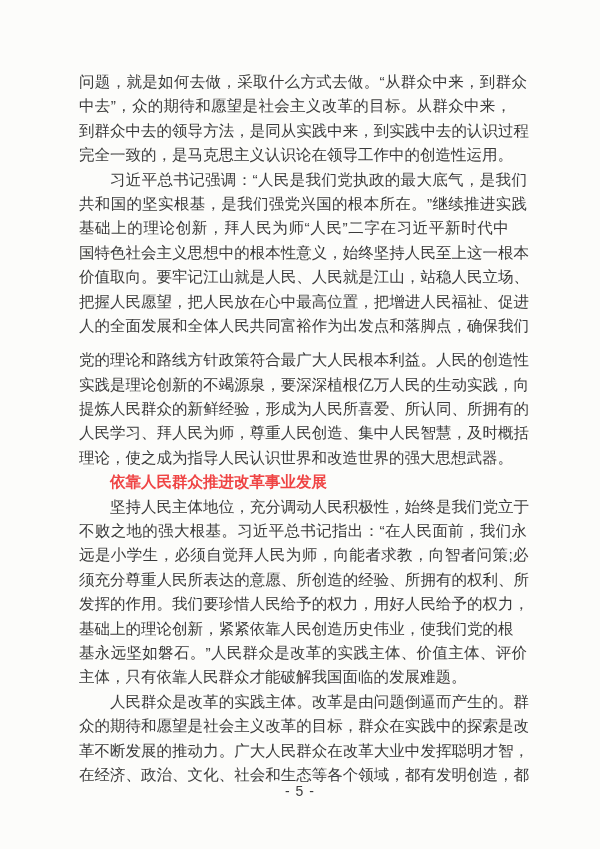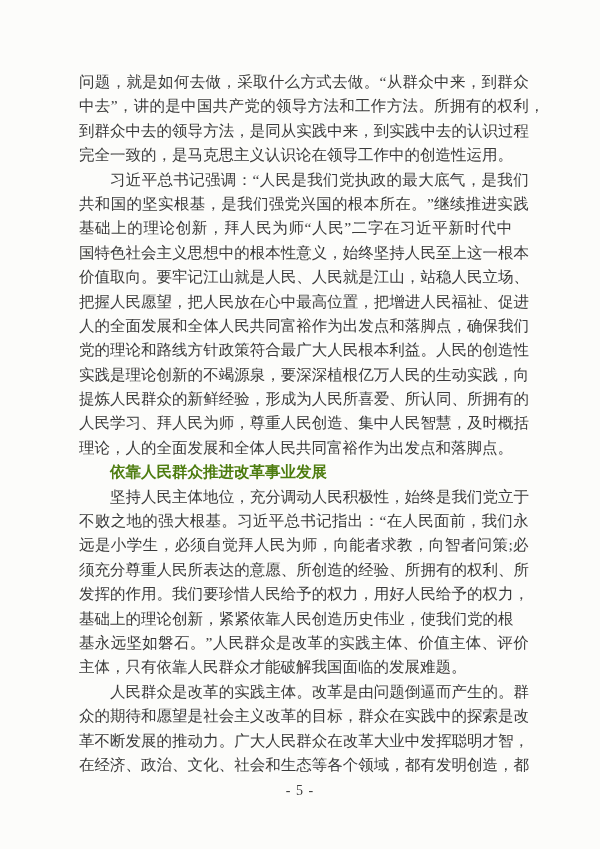"问题，就是如何去做，采取什么方式去做。“从群众中来，到群众" .page { font-family: Liberation Serif, serif -> Liberation Sans, sans-serif }
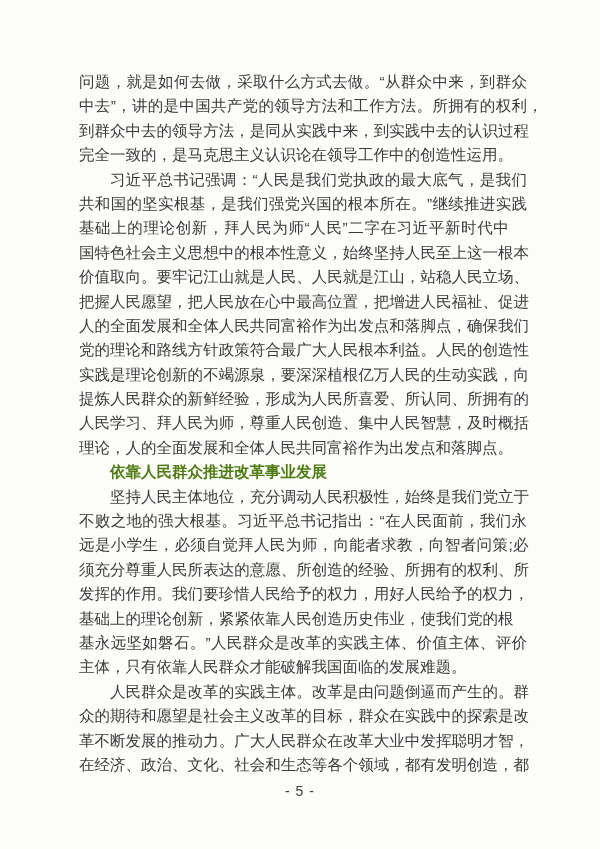"中去”，讲的是中国共产党的领导方法和工作方法。所拥有的权利，" span { text: 讲的是中国共产党的领导方法和工作方法。所拥有的权利 -> 众的期待和愿望是社会主义改革的目标。从群众中来 }
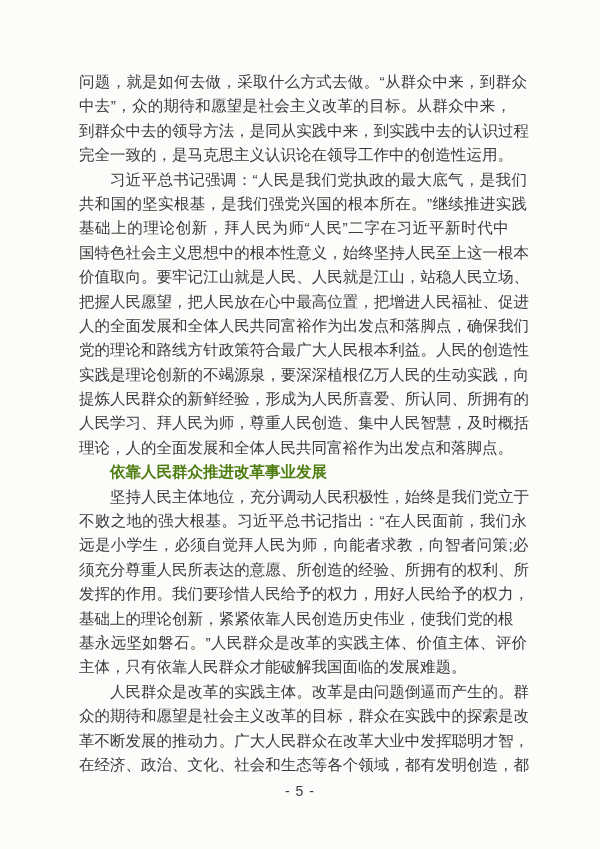"党的理论和路线方针政策符合最广大人民根本利益。人民的创造性" div.line { margin-top: none -> 10px }
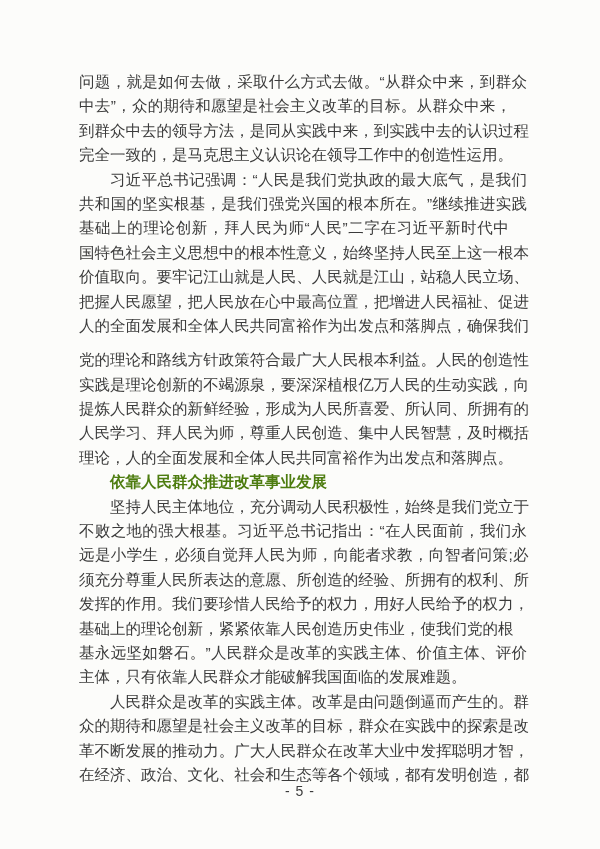"理论，人的全面发展和全体人民共同富裕作为出发点和落脚点。" span { text: 人的全面发展和全体人民共同富裕作为出发点和落脚点 -> 使之成为指导人民认识世界和改造世界的强大思想武器 }
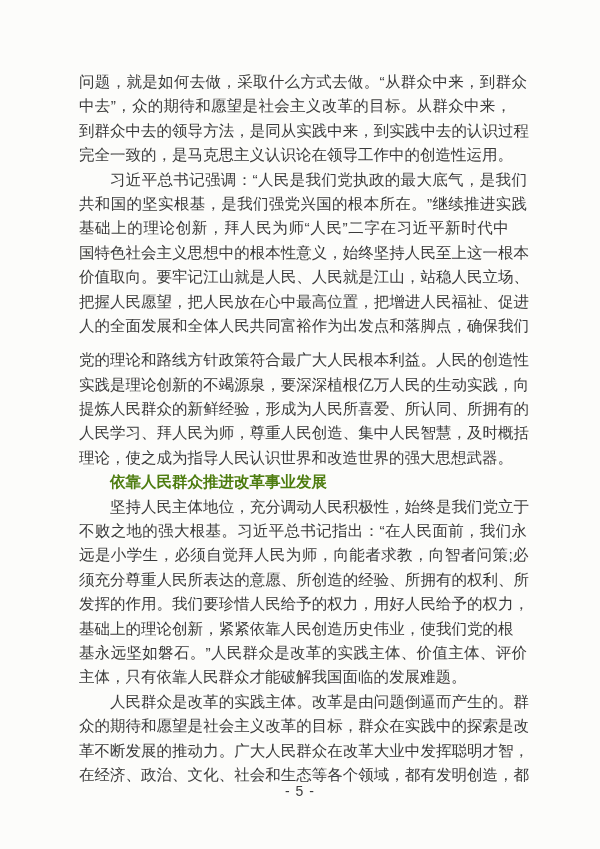"依靠人民群众推进改革事业发展" .line.heading { color: #4d7c0f -> #ef4444 }
